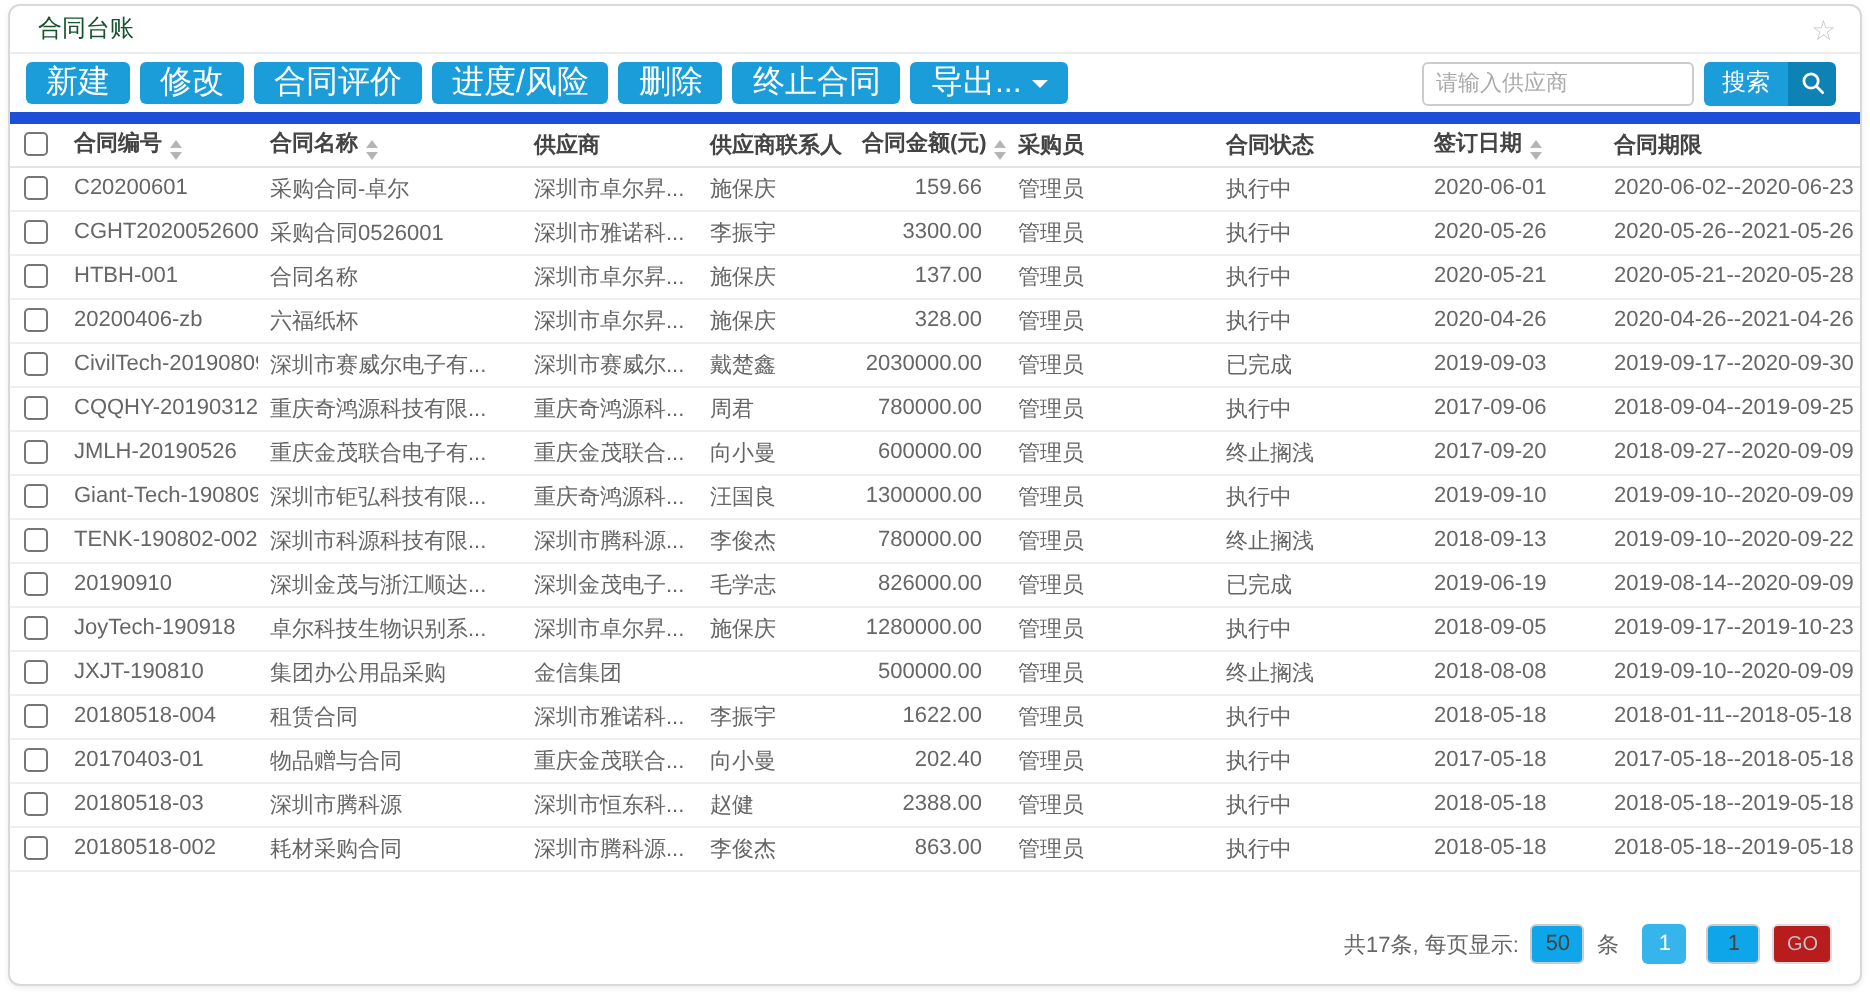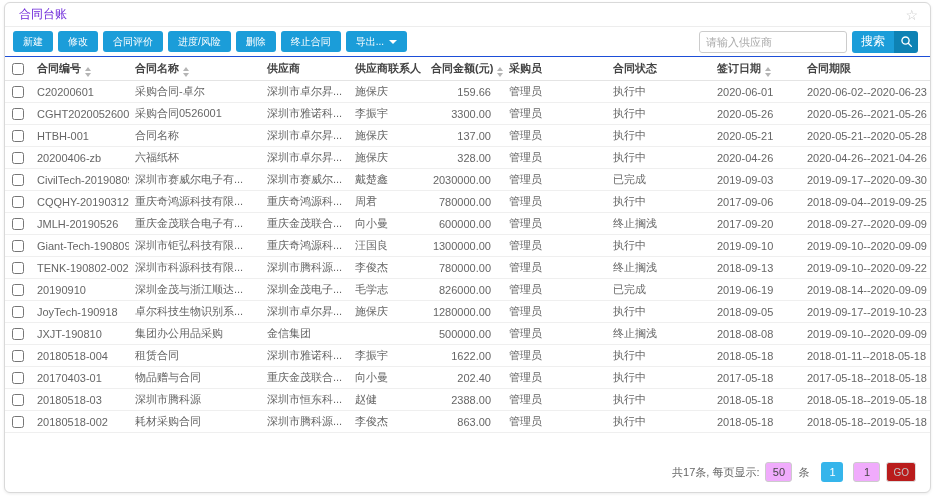"合同台账" .titlebar .title { color: #6d28d9 -> #14532d }
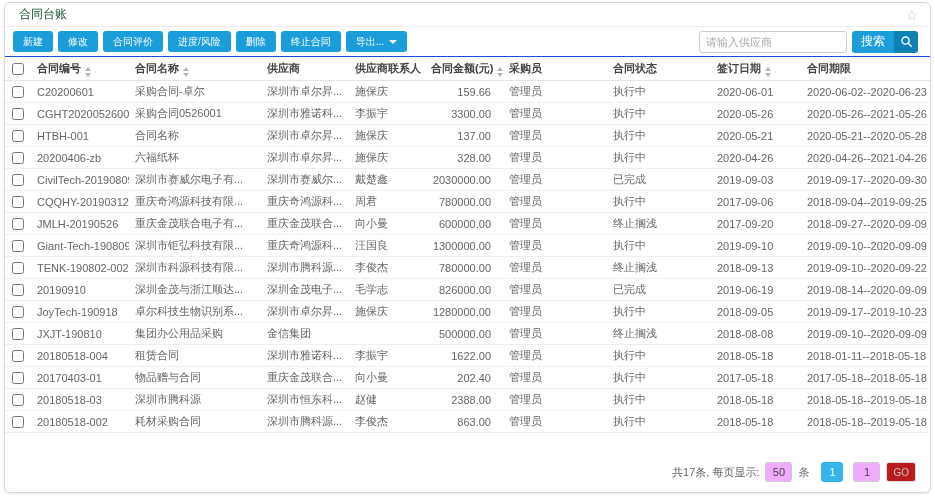"新建" .btn { font-size: 10px -> 16px }
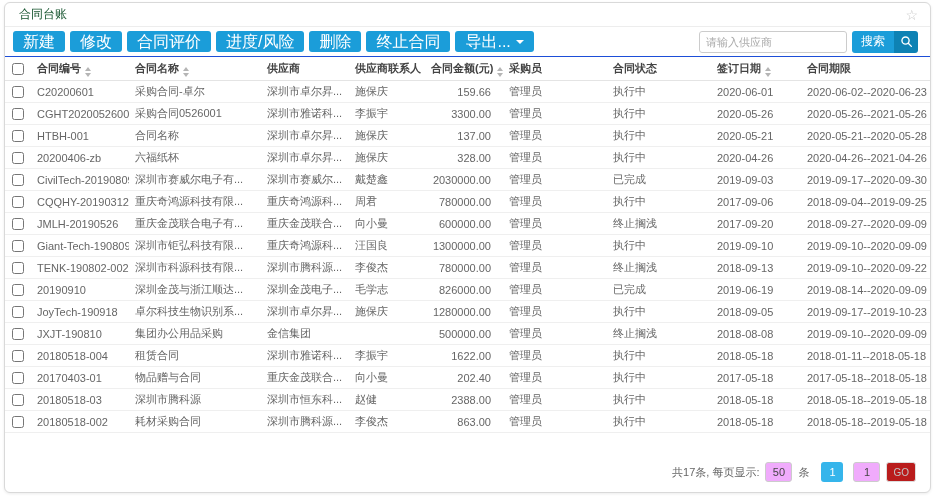"请输入供应商" .searchbox input { width: 148px -> 136px }
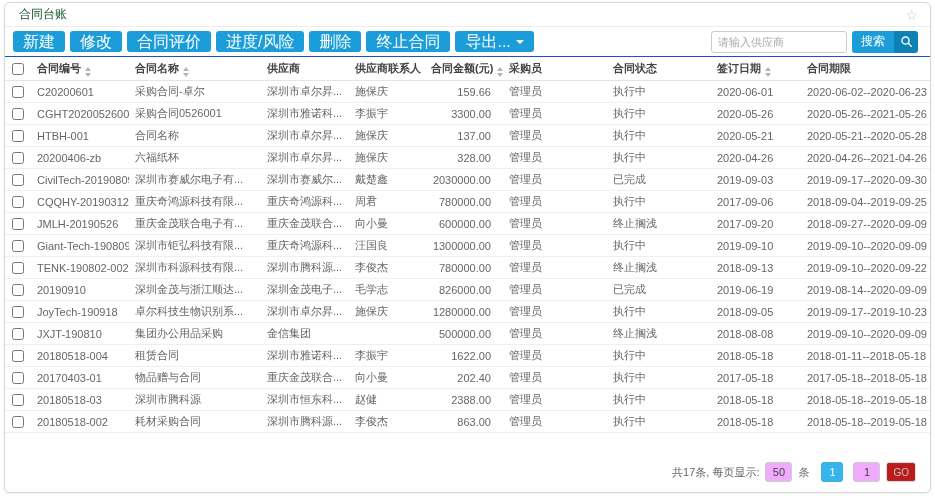"合同编号" thead th { border-top: 1px solid #1d4ed8 -> 6px solid #1d4ed8 }
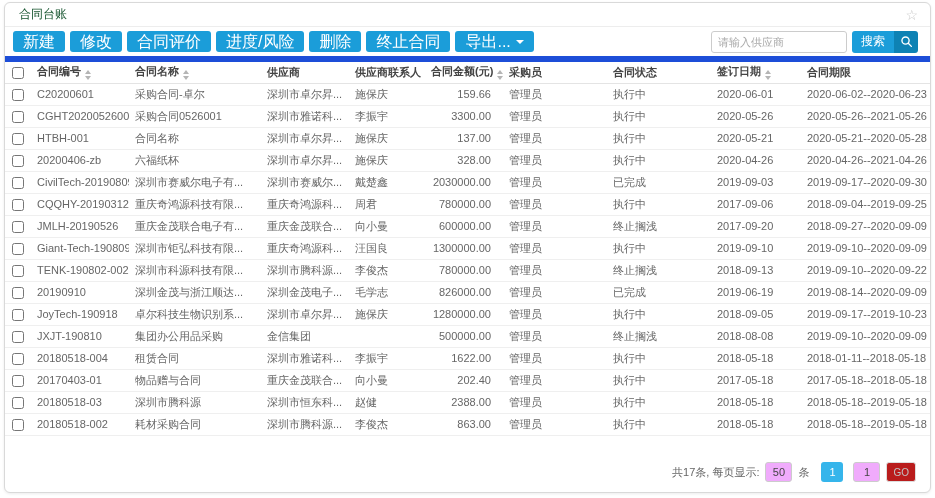"50" .pager .mini { background: #f0abfc -> #0ea5e9 }
